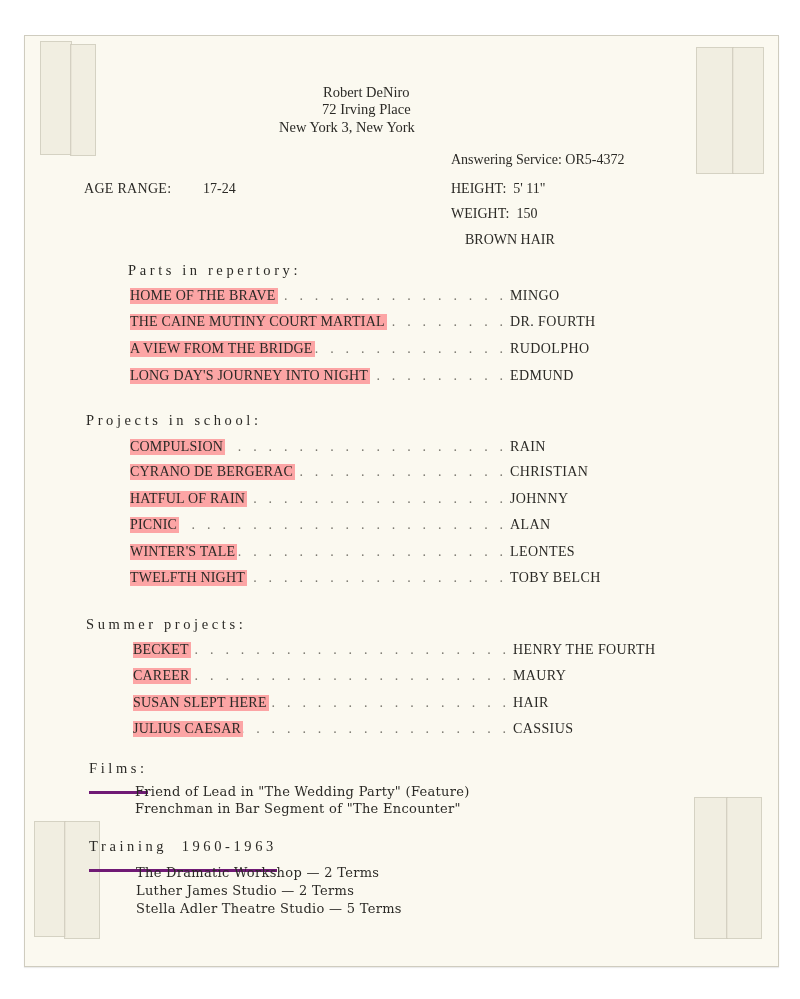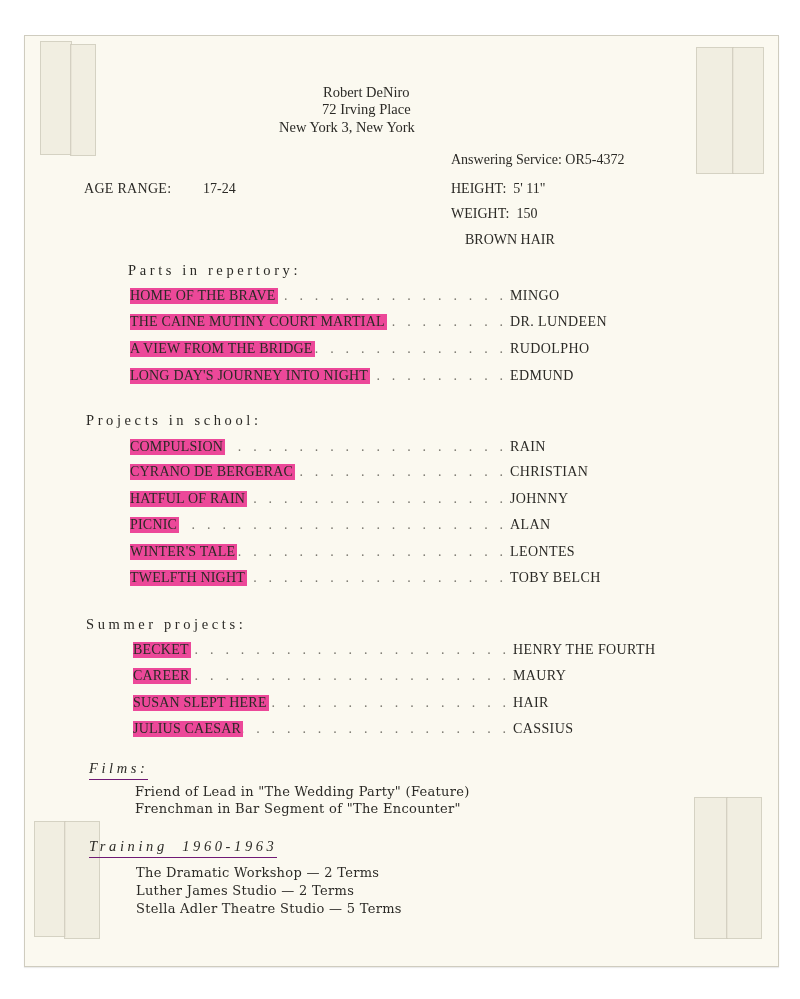"HOME OF THE BRAVE" .row .title { background: #ec4899 -> #fca5a5 }
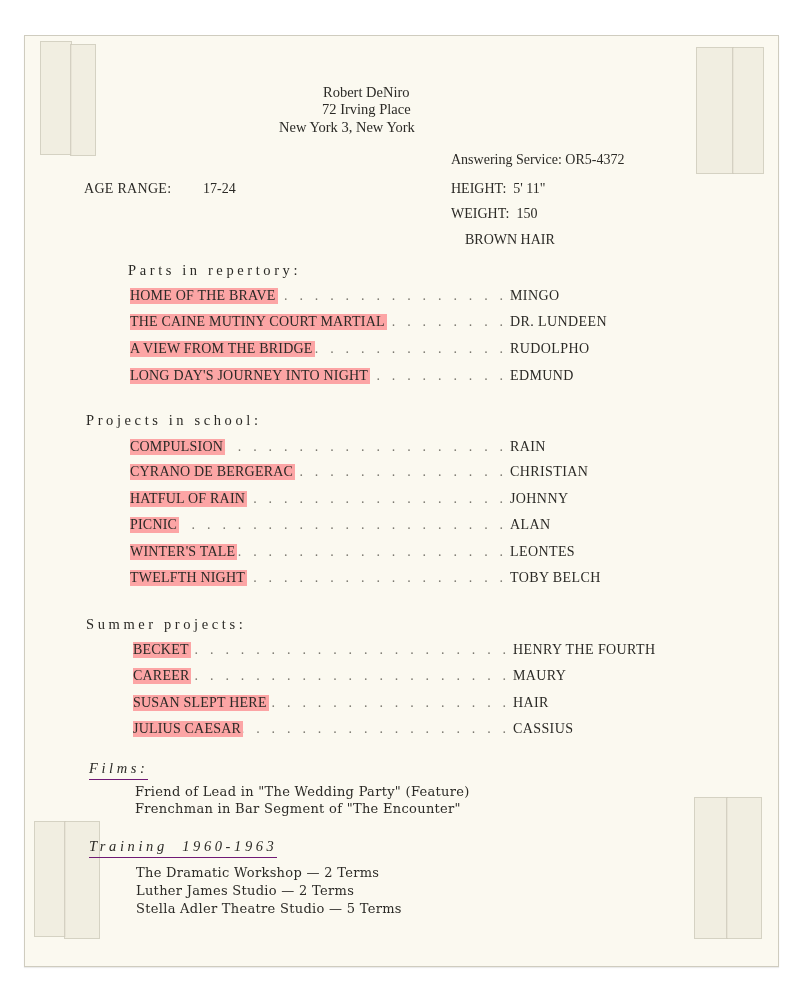"DR. LUNDEEN" span.role { text: LUNDEEN -> FOURTH }
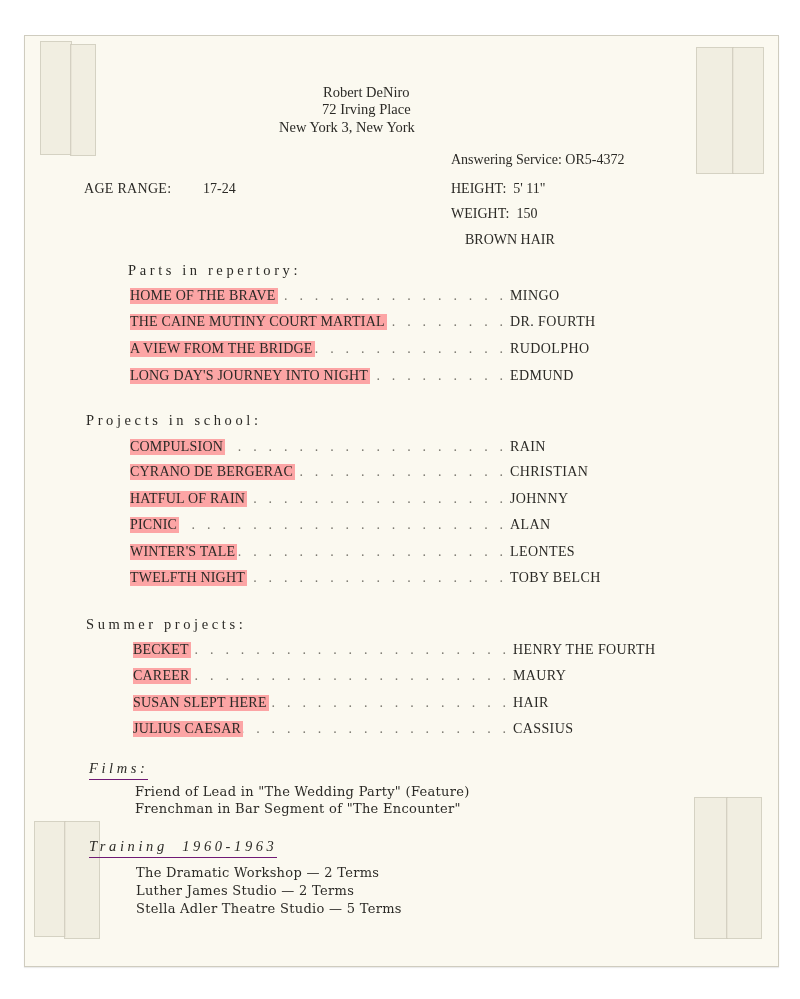"Films:" .underlined { border-bottom: 1px solid #701a75 -> 3px solid #701a75; font-style: italic -> none; padding-bottom: 2px -> 14px }
